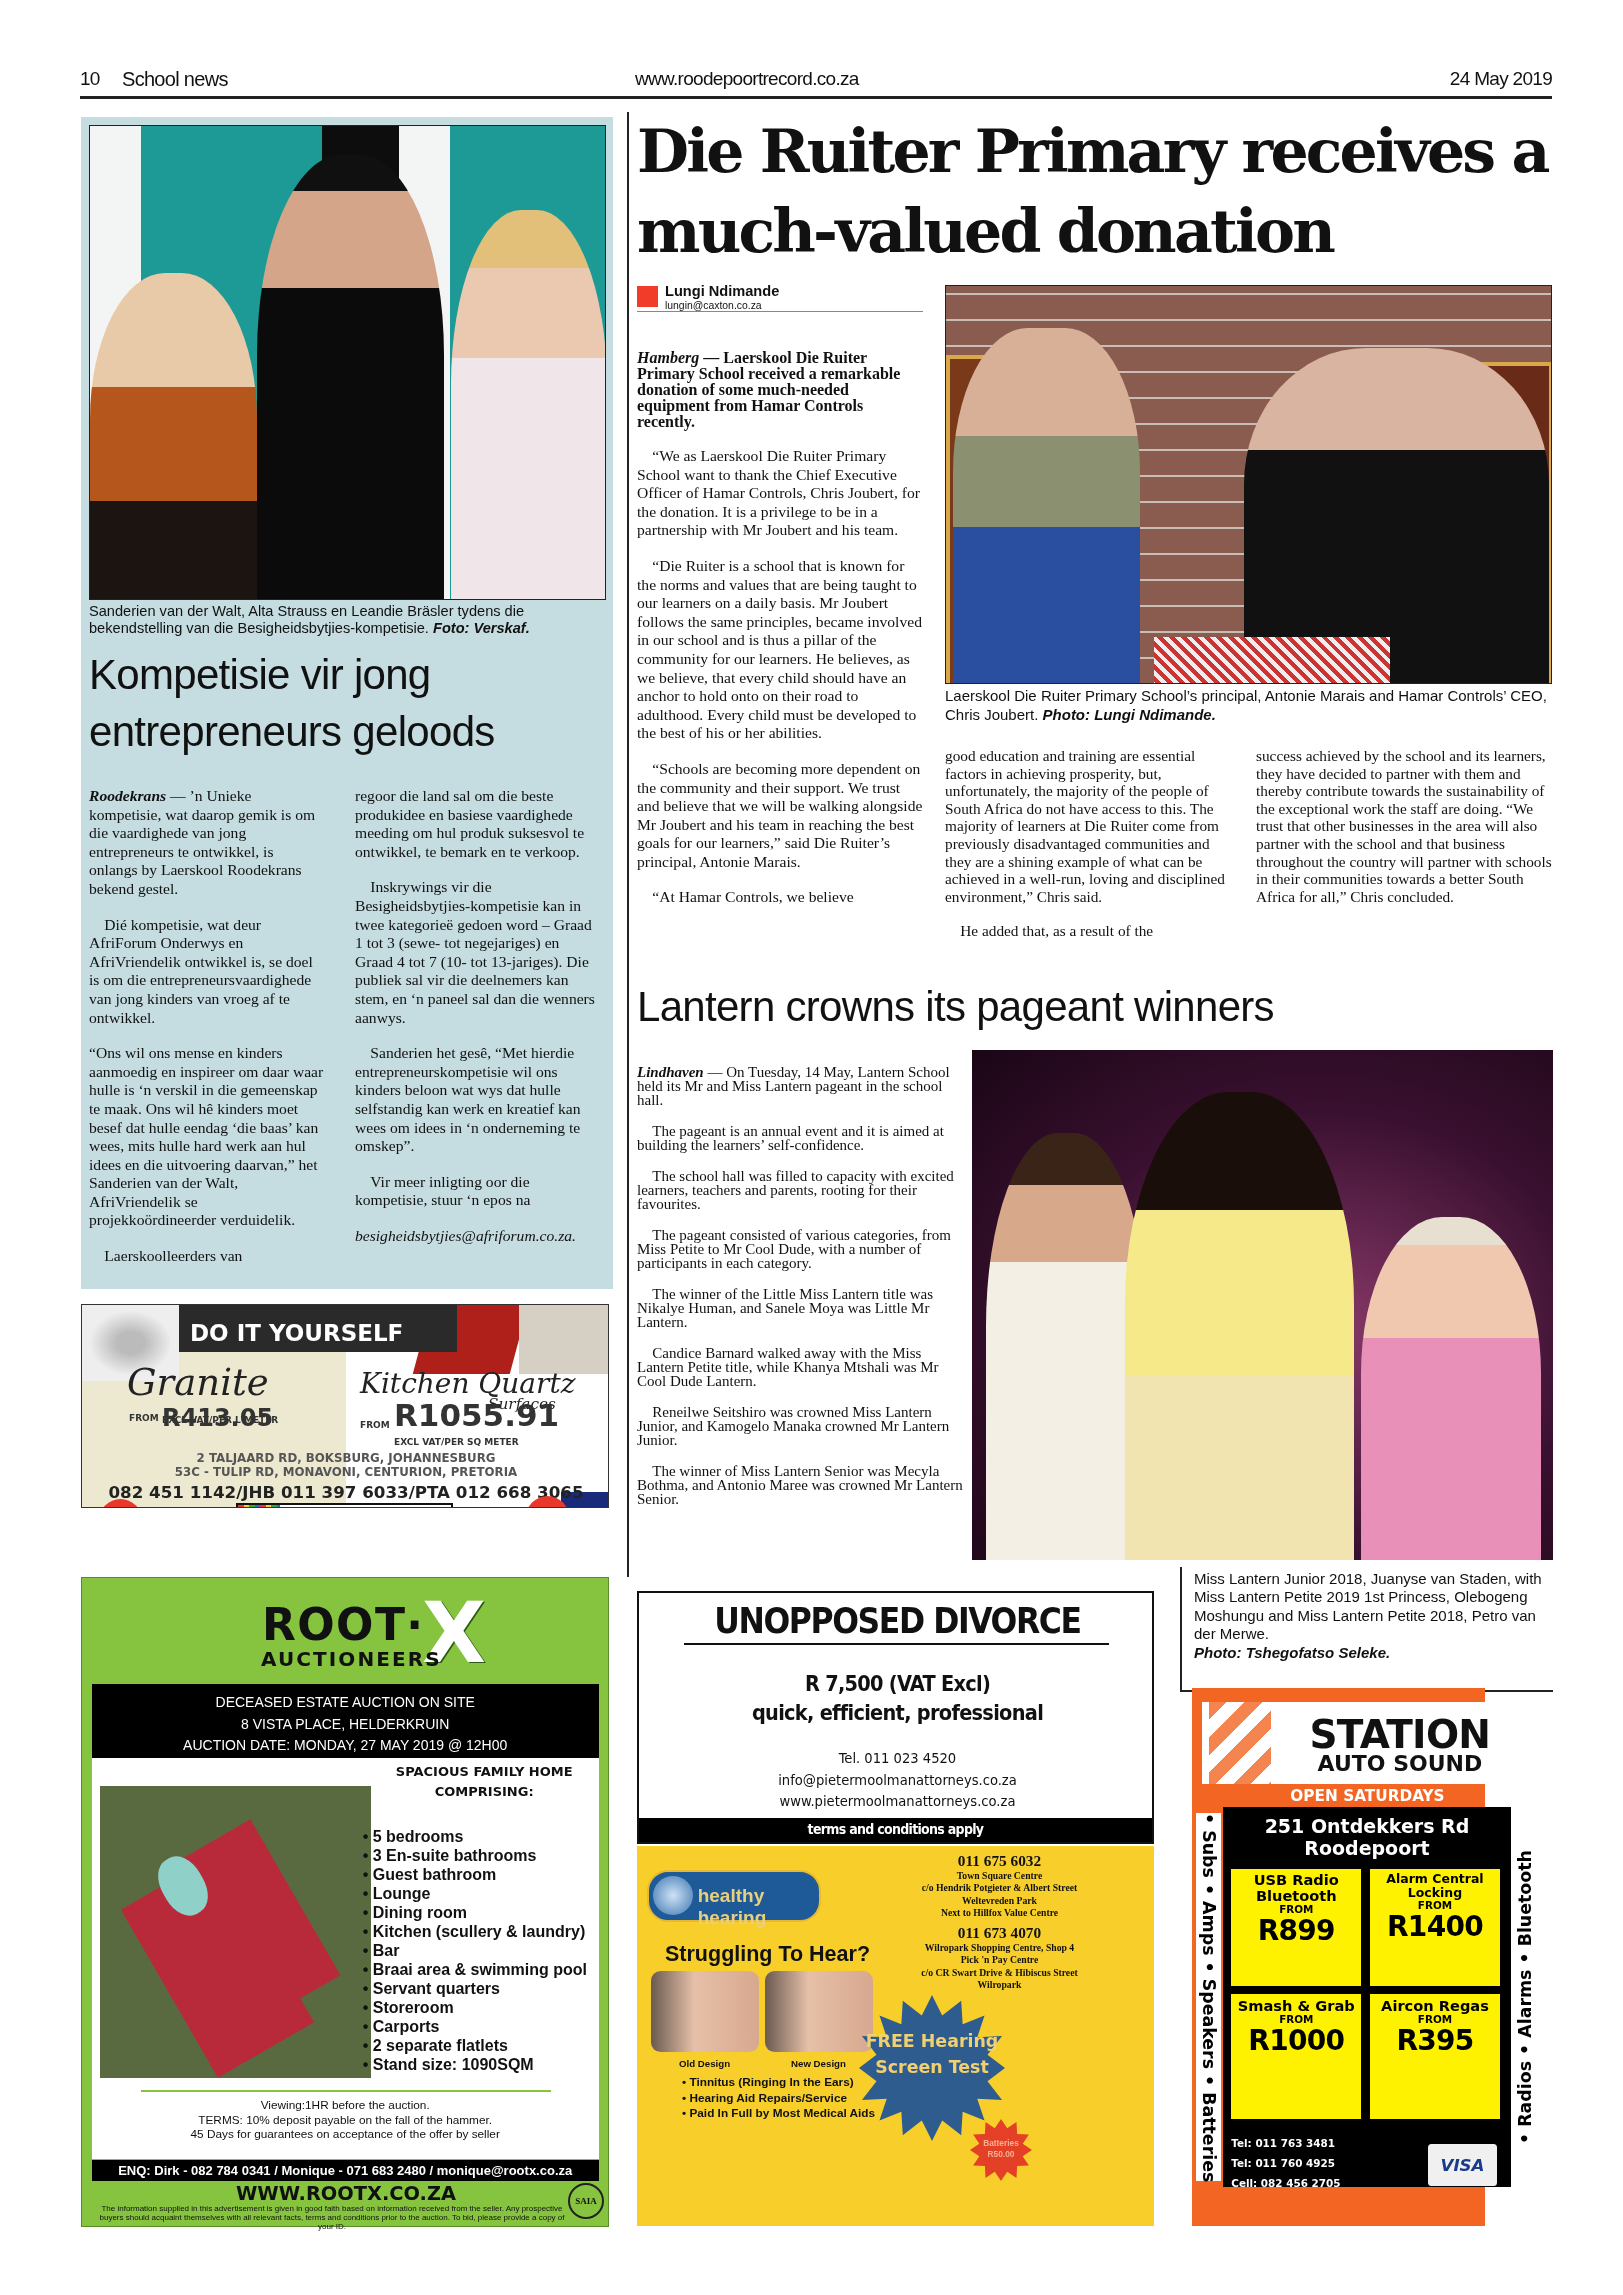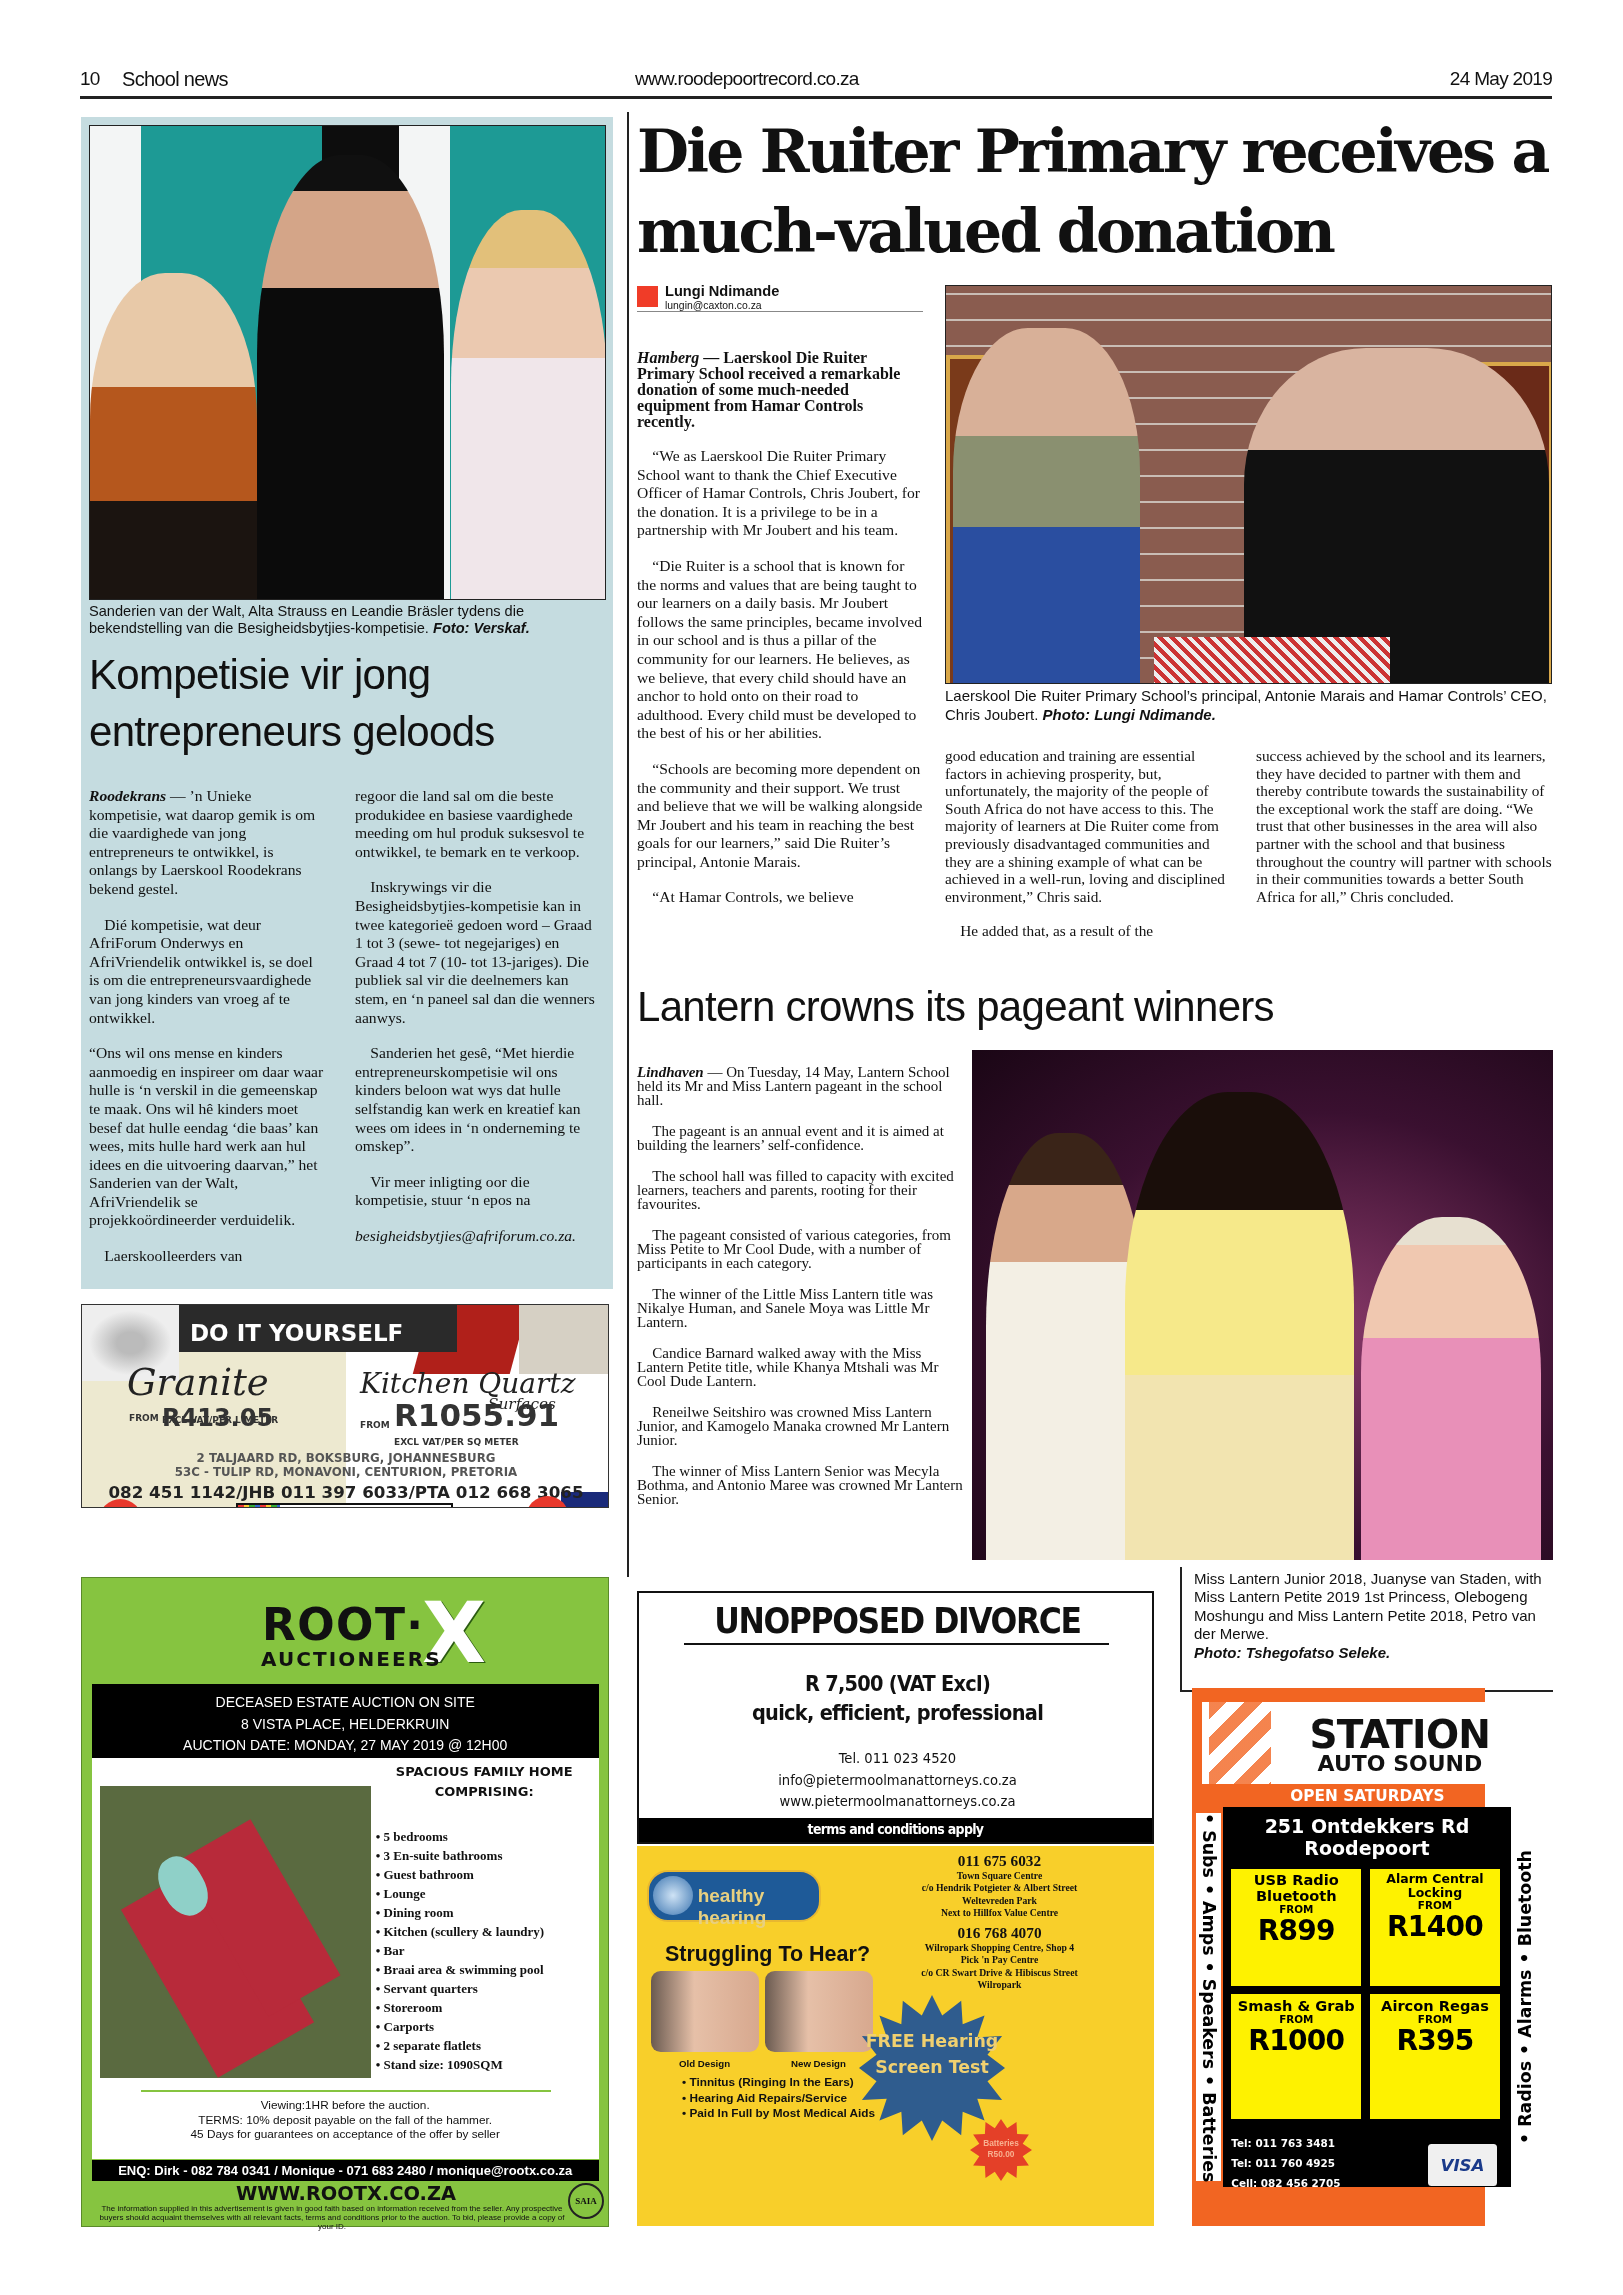"5 bedrooms" .rootx ul { font-family: Liberation Serif, serif -> Liberation Sans, sans-serif; font-size: 13px -> 16px; left: 284px -> 271px }
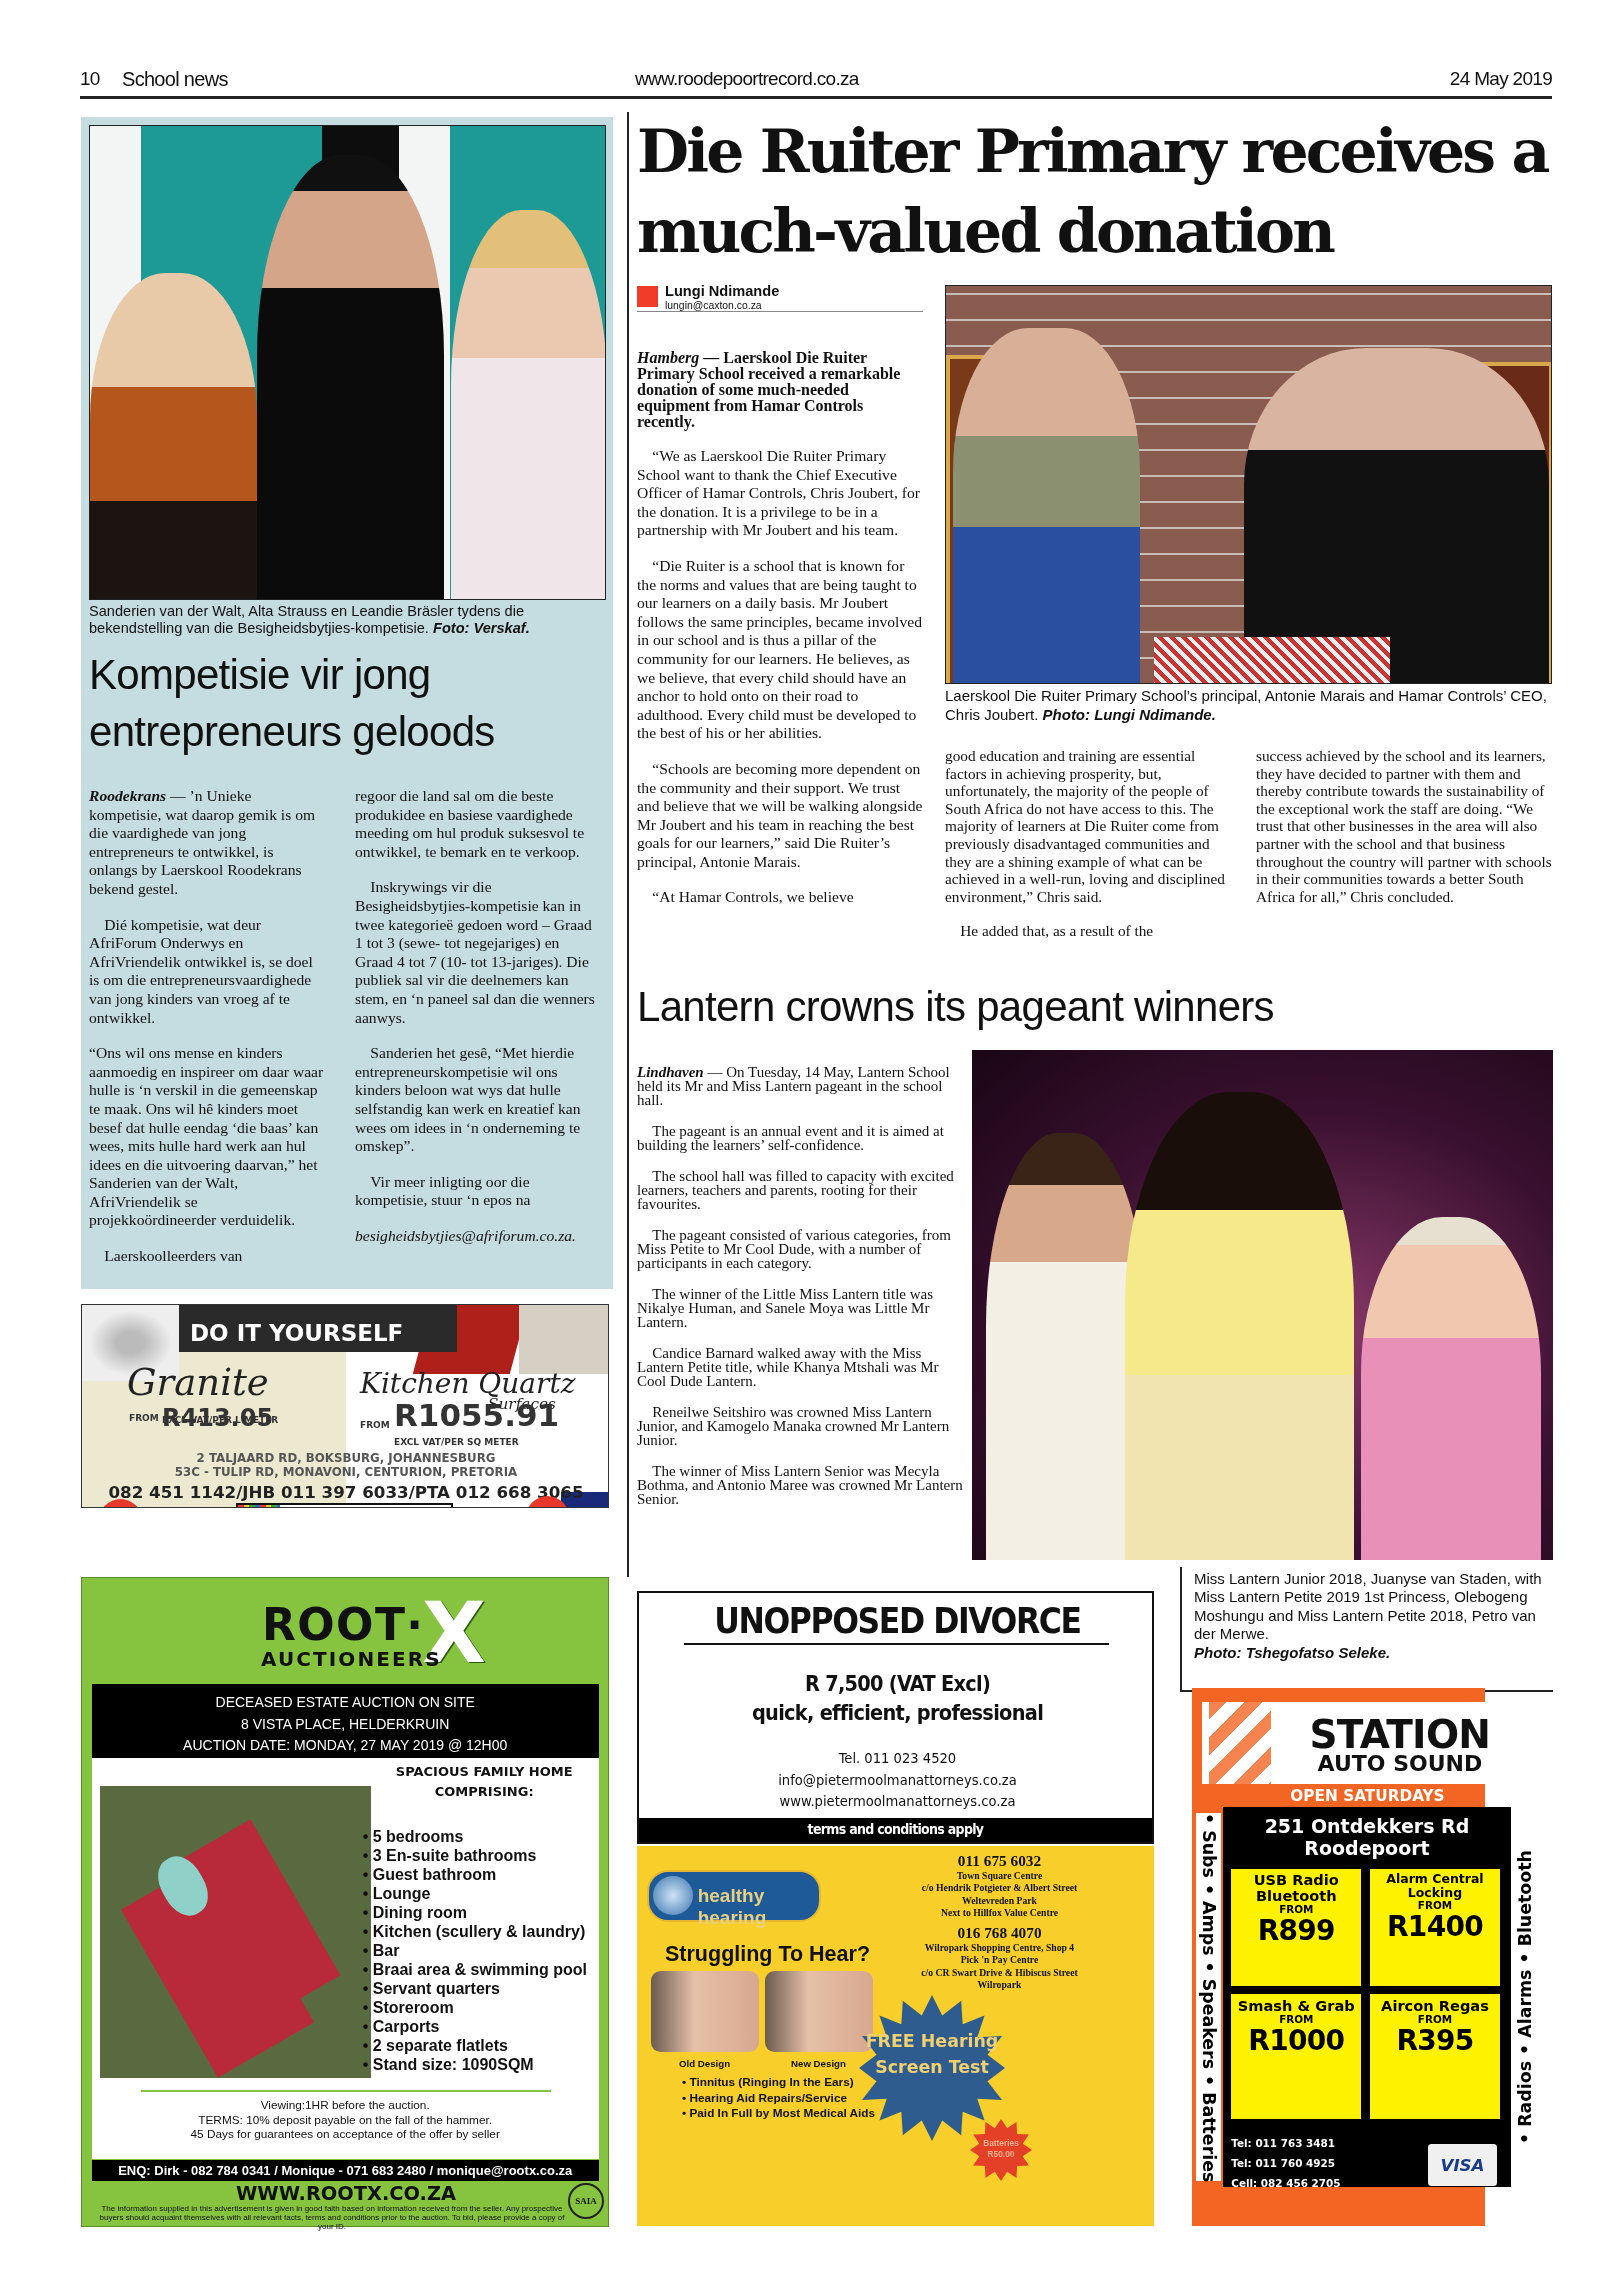"016 768 4070" div.ph { text: 016 768 -> 011 673 }
